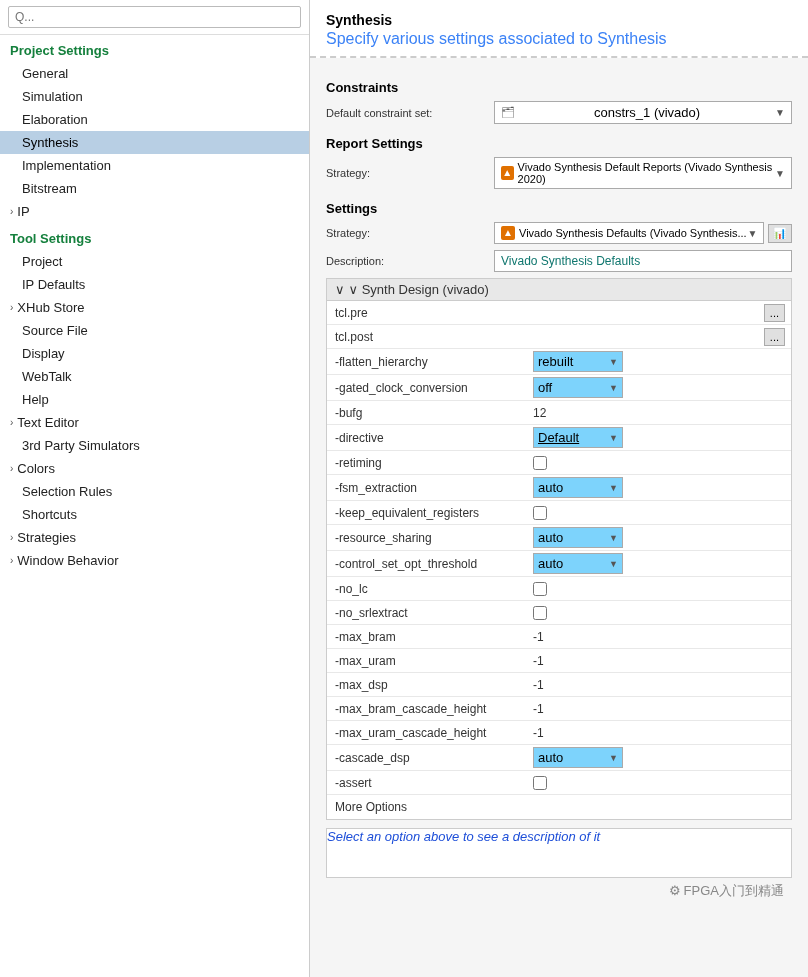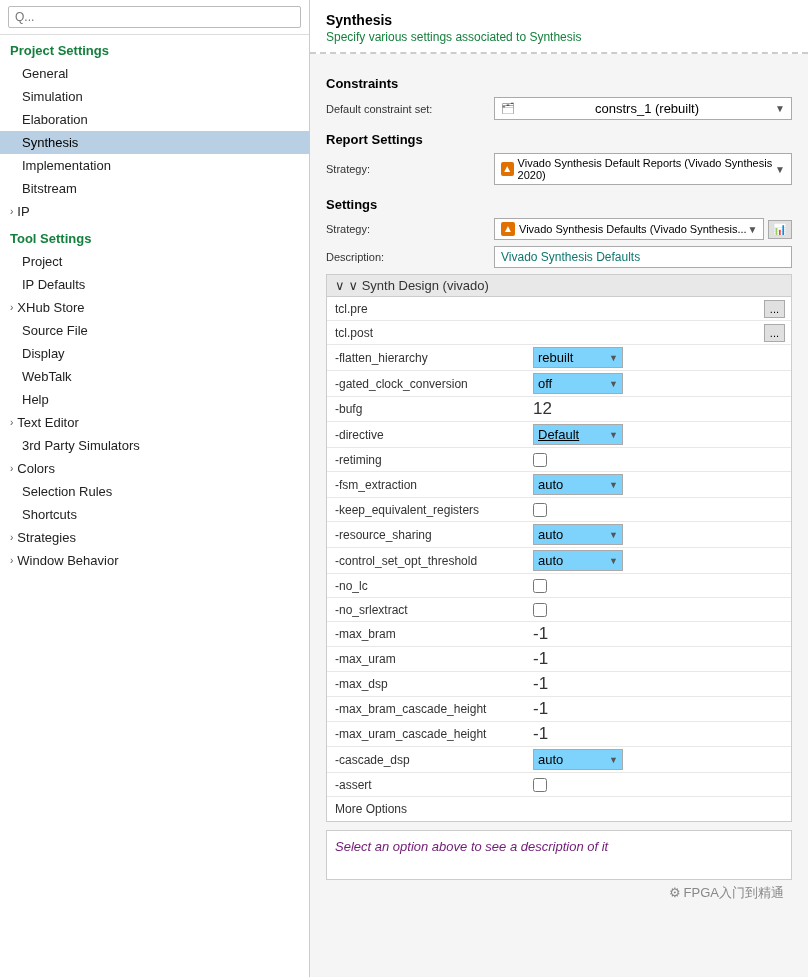"Specify various settings associated to" .main-header-subtitle { color: #15803d -> #3b82f6; font-size: 12px -> 16px }
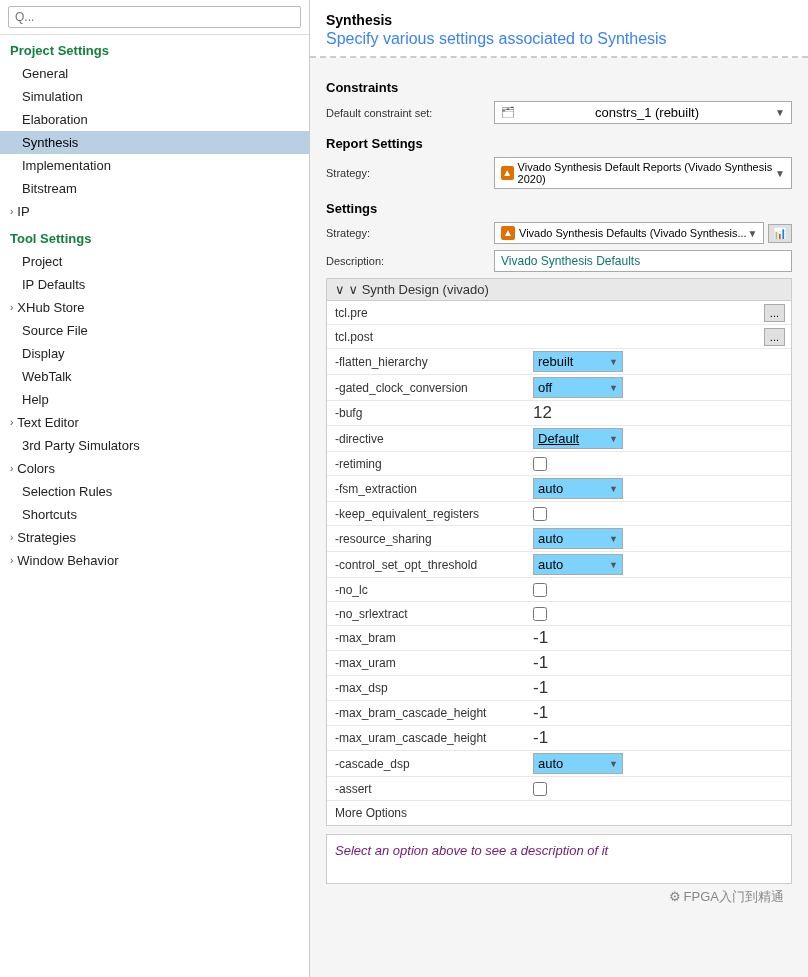"constrs_1 (rebuilt)" span { text: rebuilt -> vivado }
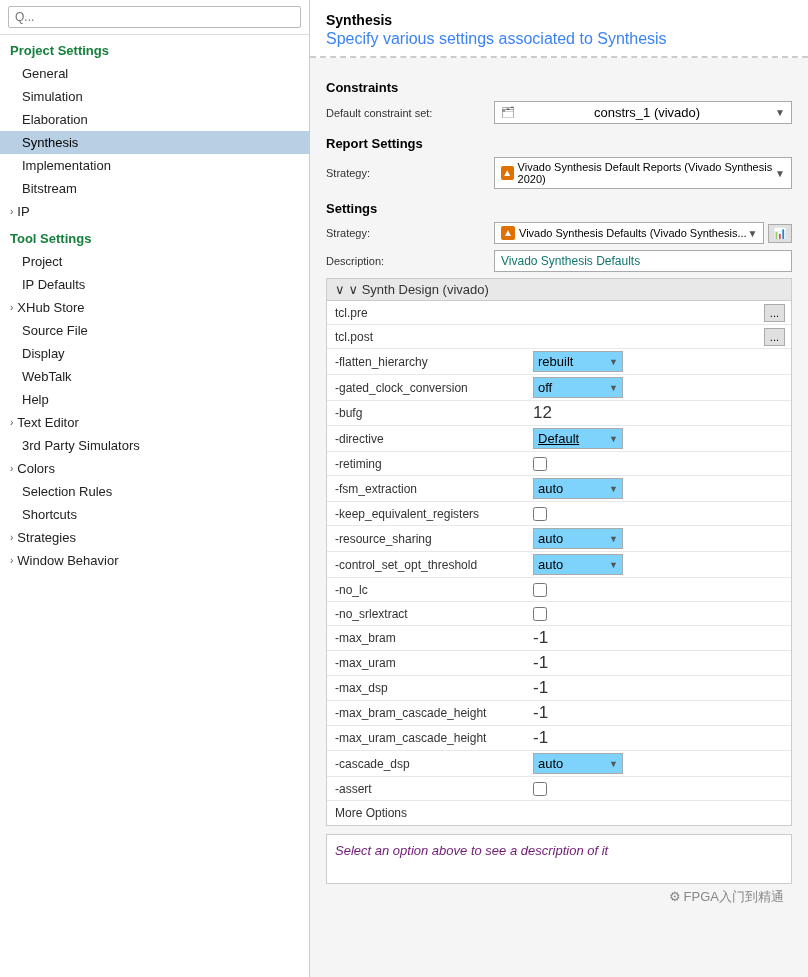"12" .settings-row-value .val-text { font-size: 17px -> 12px }
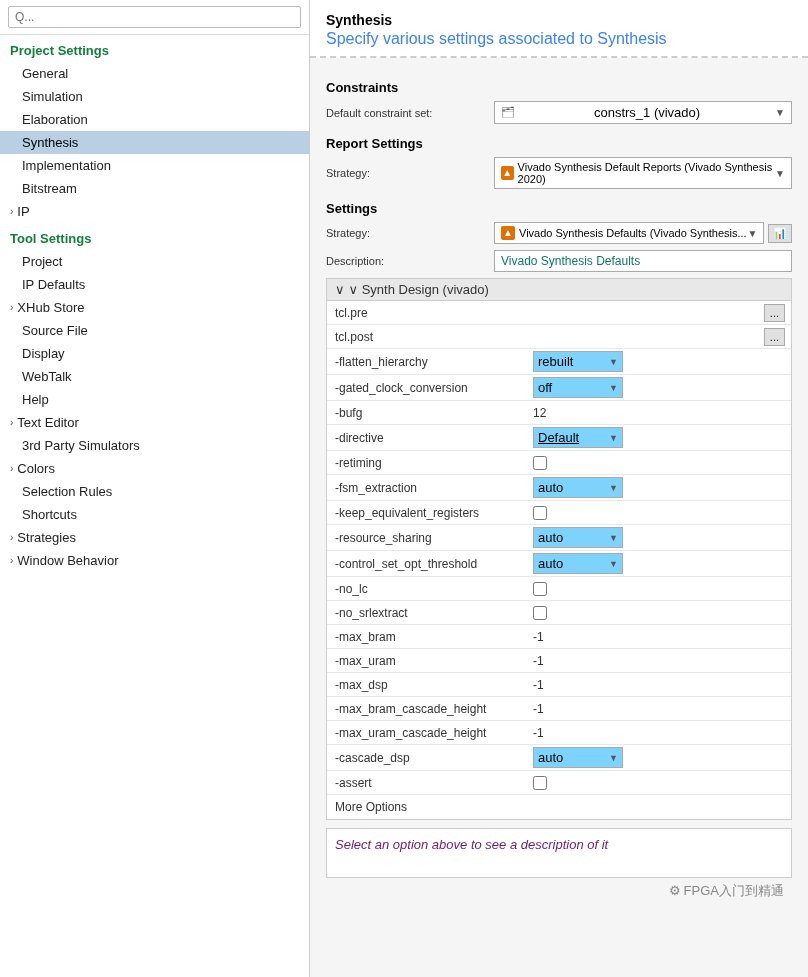"Select an option above to" .description-box { color: #701a75 -> #1d4ed8; padding: 8px -> none }
